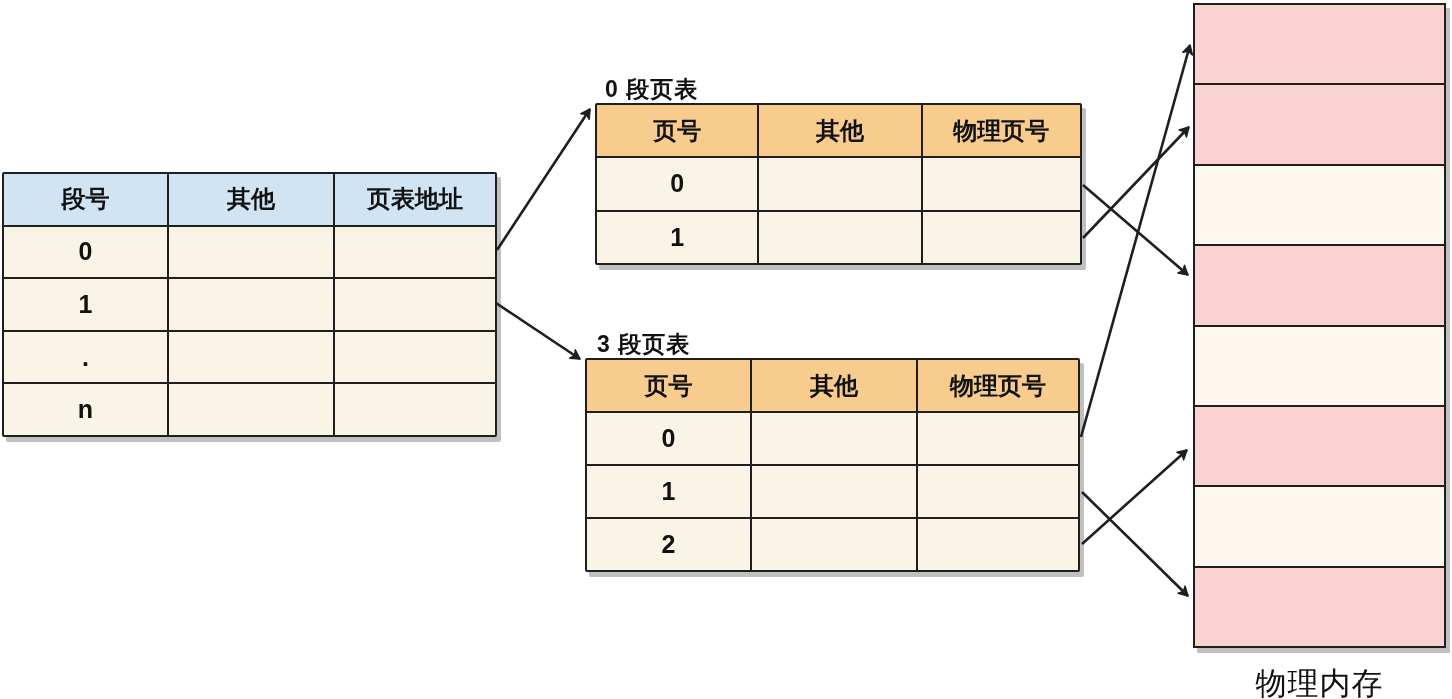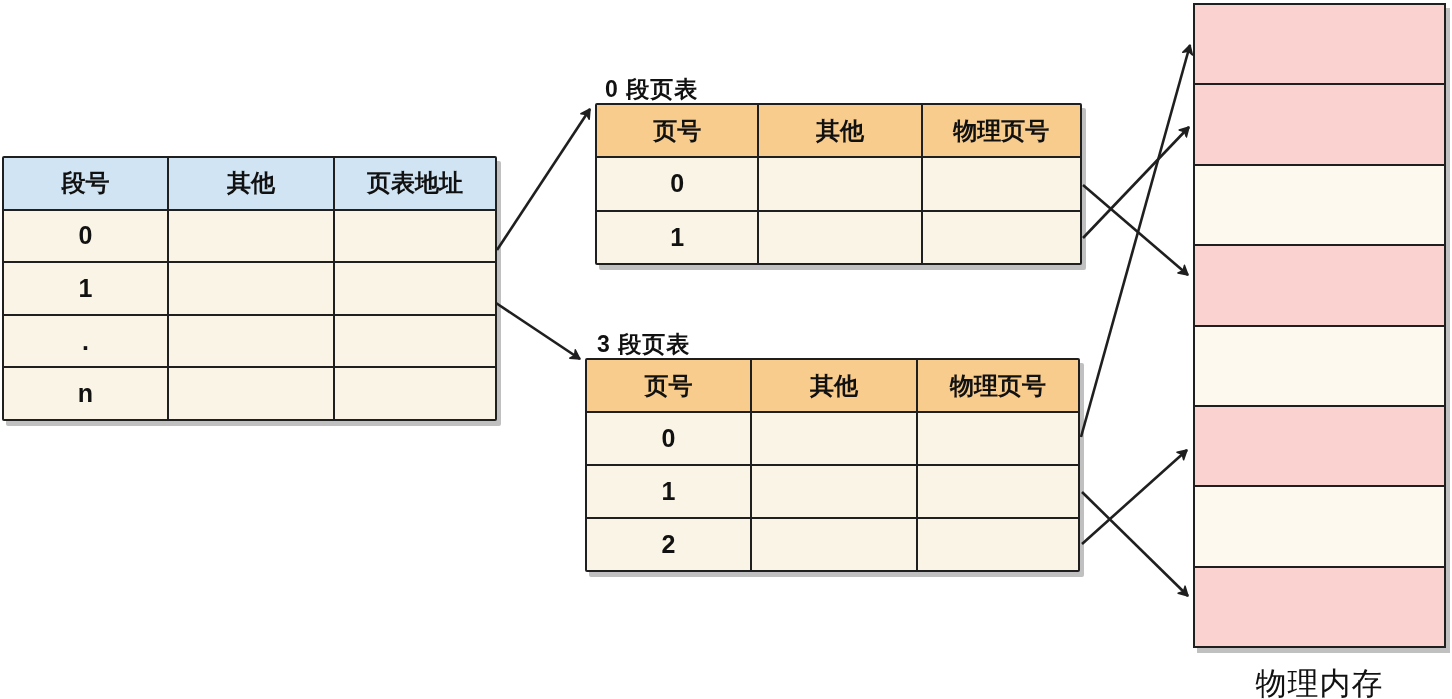"段号" div.sketch-table { top: 156px -> 172px }
